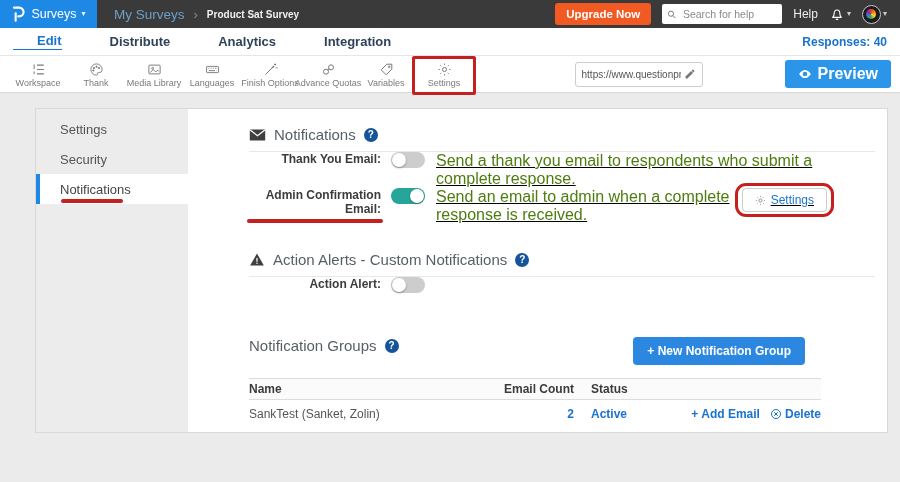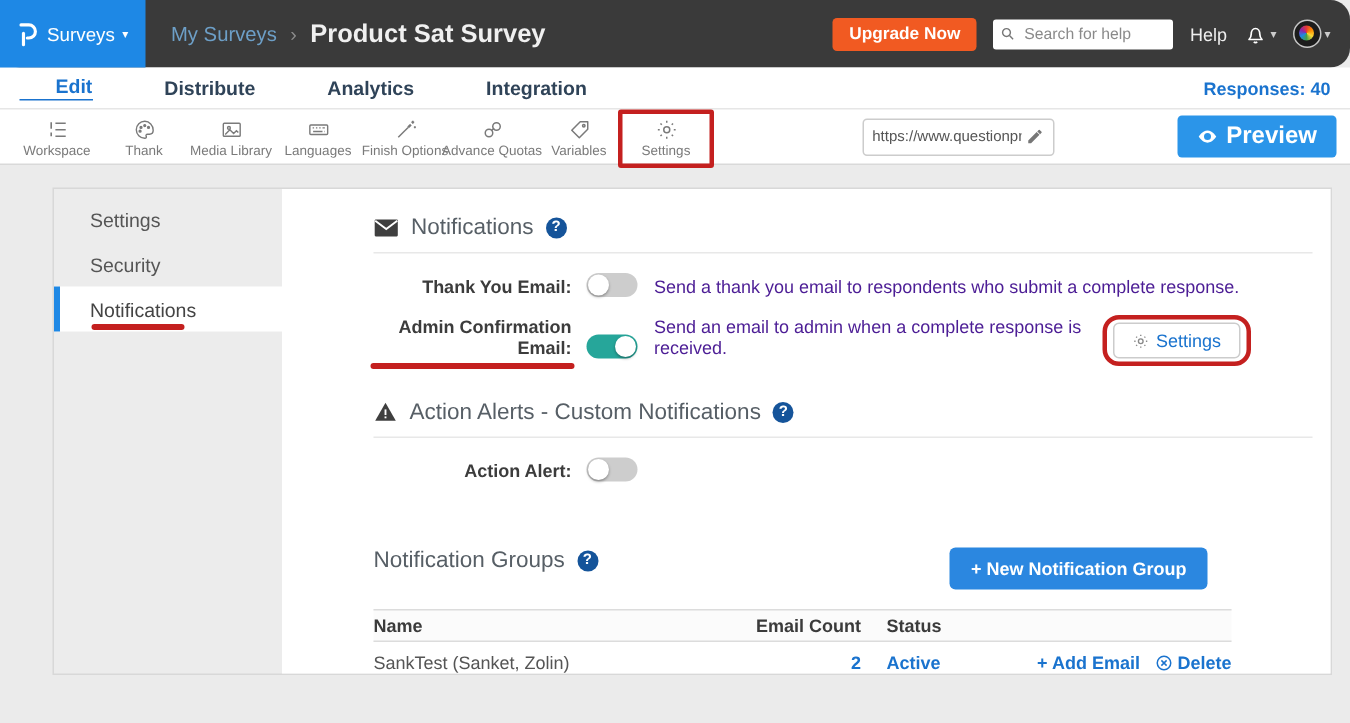"Surveys" .topbar { border-radius: 13px -> none; height: 45px -> 28px }
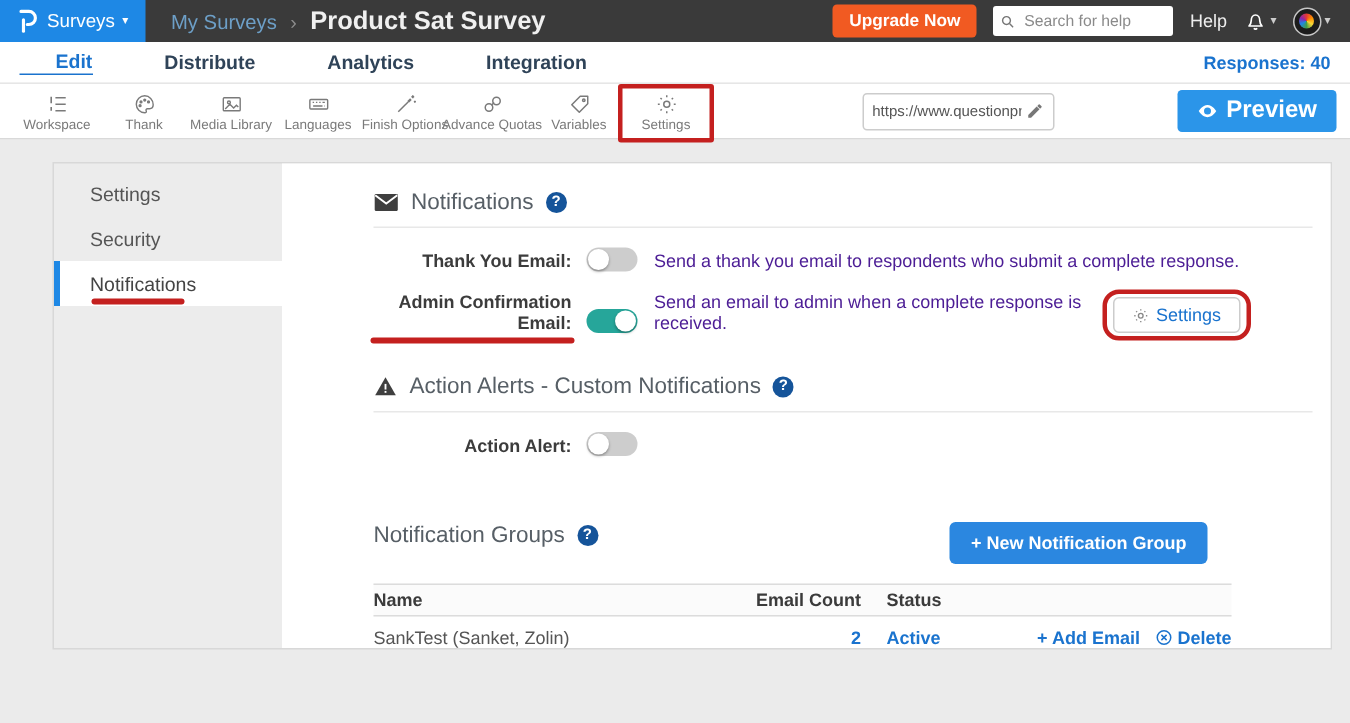"Product Sat Survey" .bc-current { font-size: 17px -> 10px }
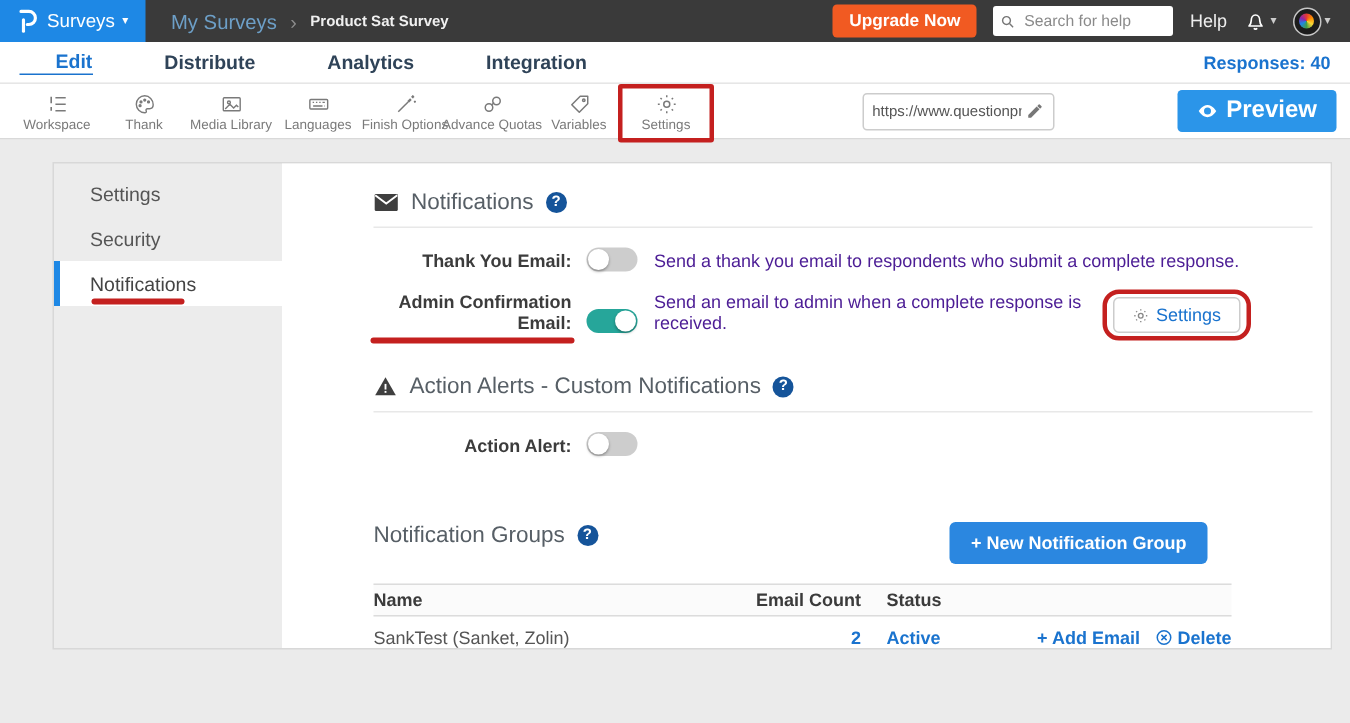"Thank You Email:" .toggle-row { align-items: flex-end -> flex-start; margin-top: 13px -> none; text-decoration: none -> underline }
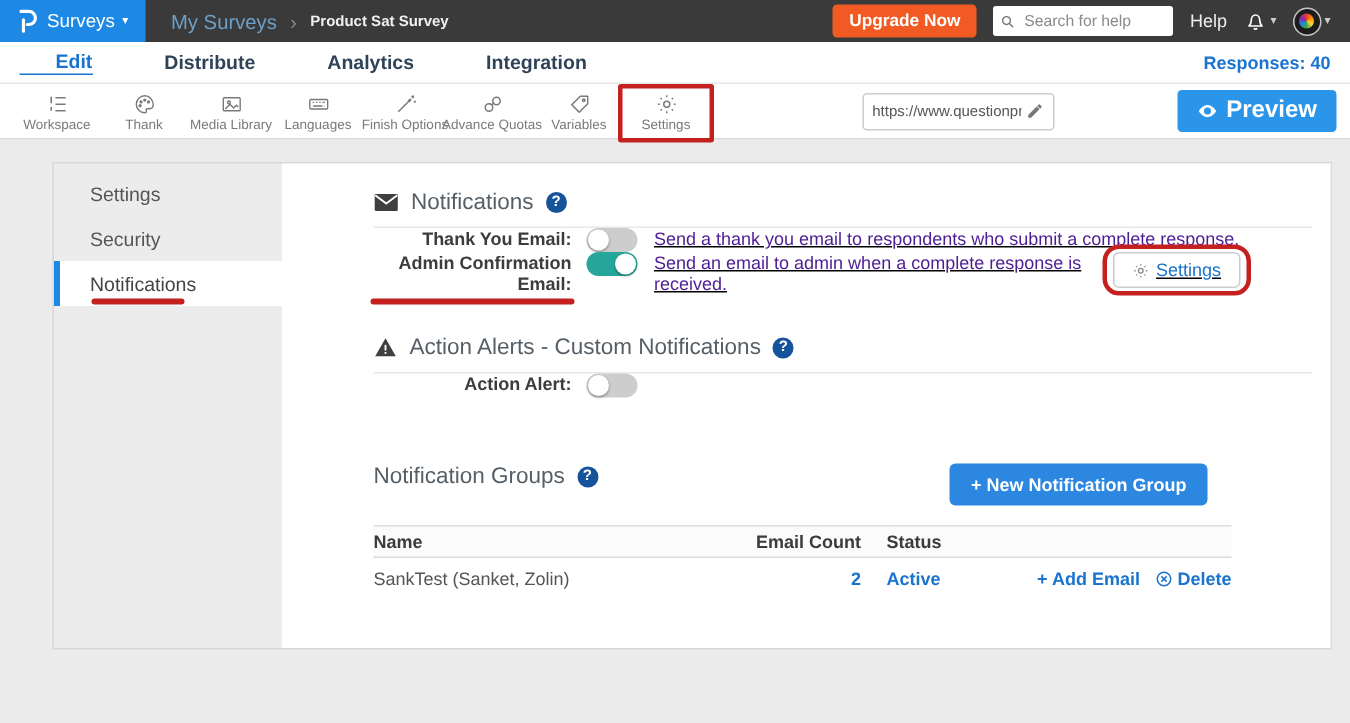"Send a thank you email" .row-desc { color: #4c1d95 -> #4d7c0f; font-size: 12px -> 16px }
